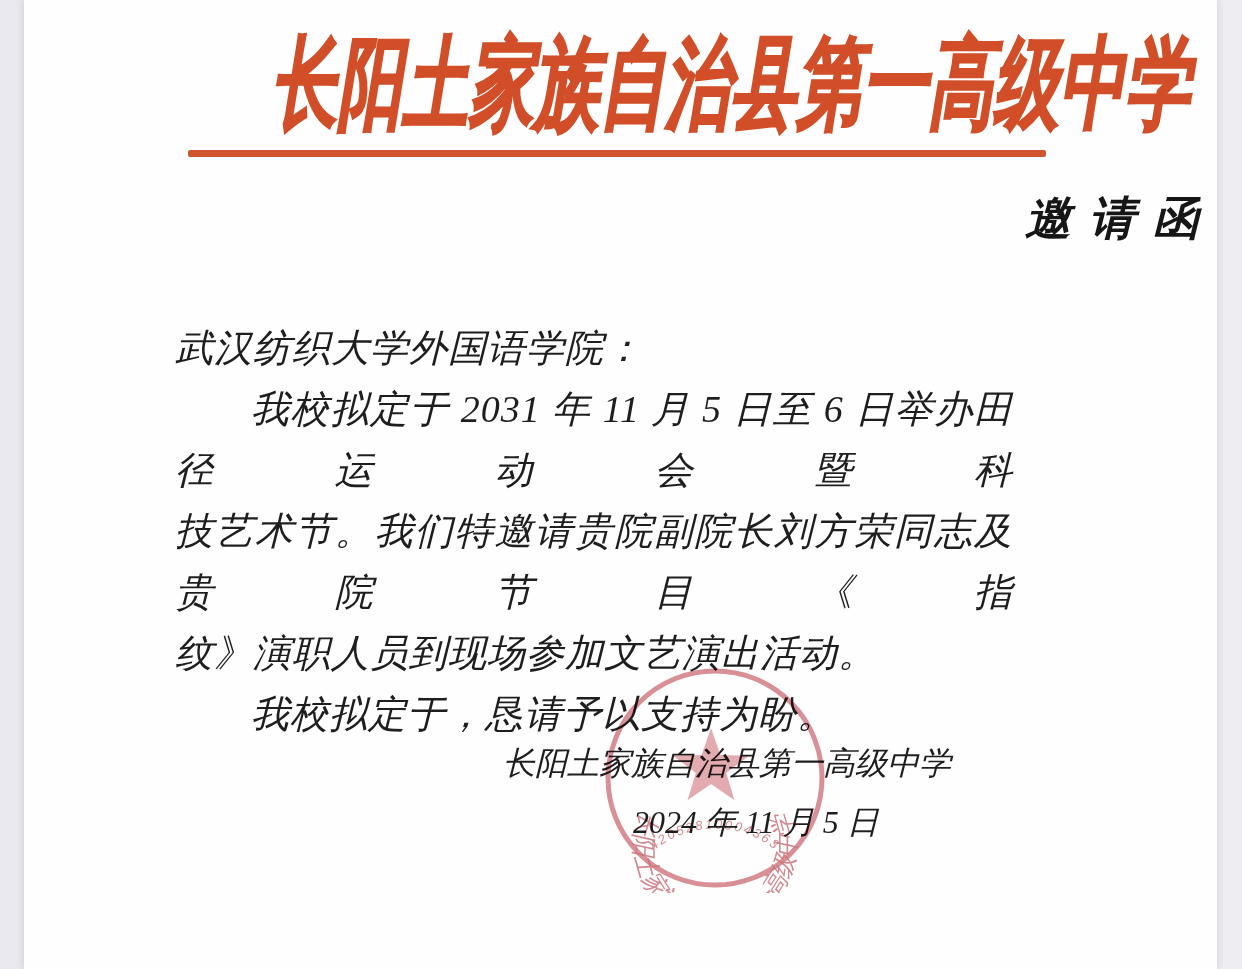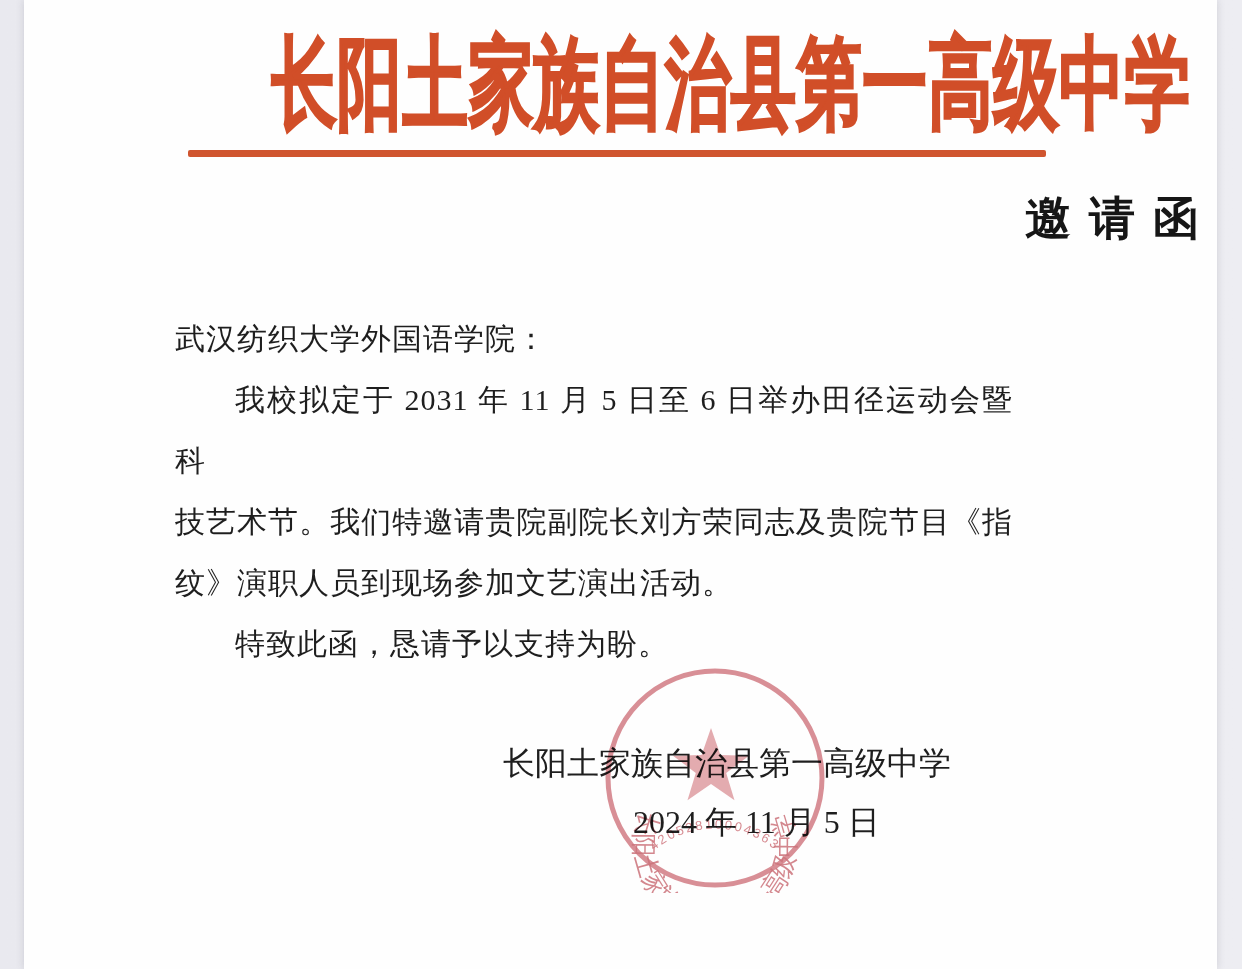"长阳土家族自治县第一高级中学" .page { font-style: none -> italic }
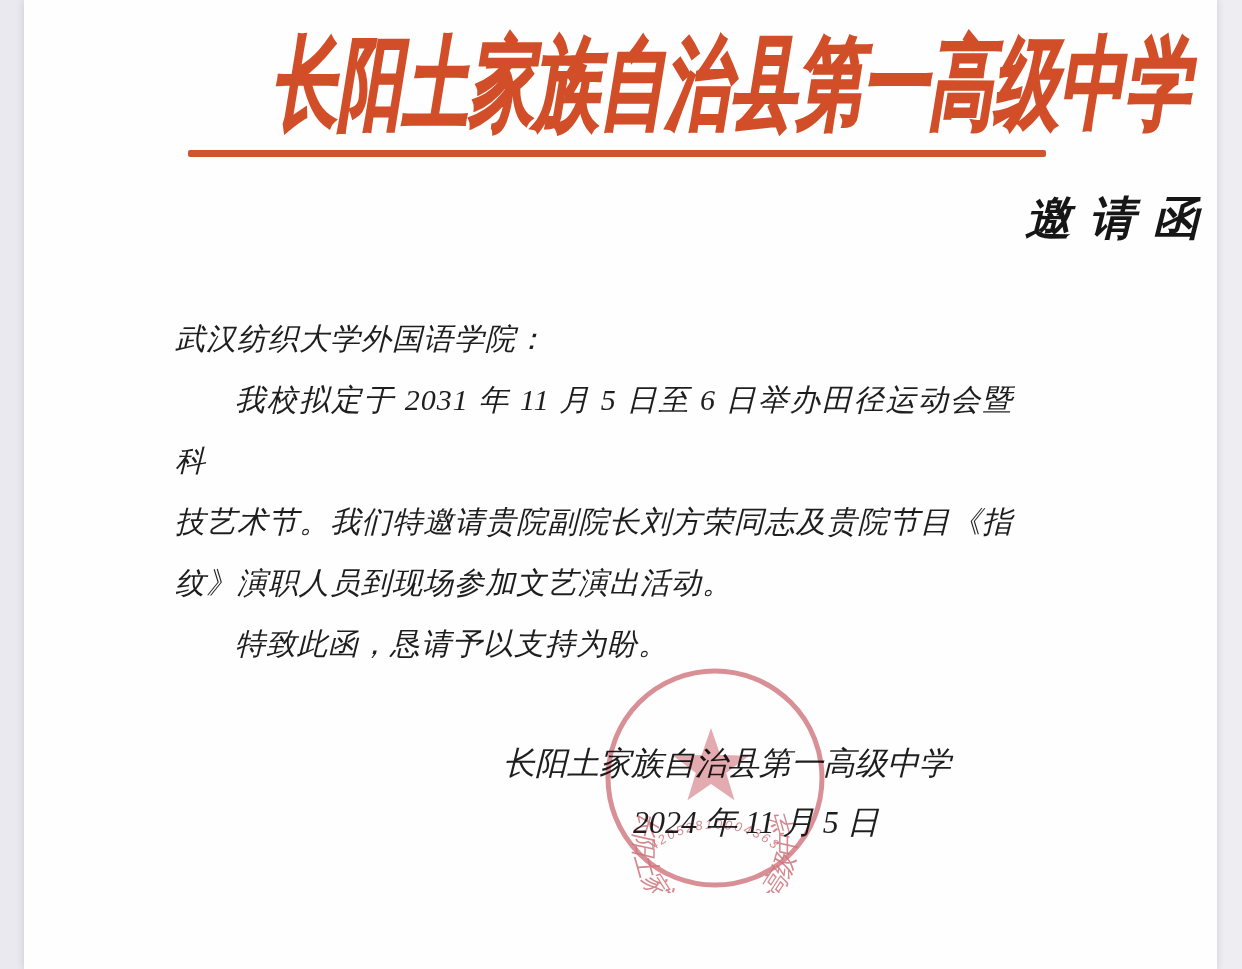"武汉纺织大学外国语学院：" .letter-body { font-size: 30px -> 38px; top: 308px -> 318px }
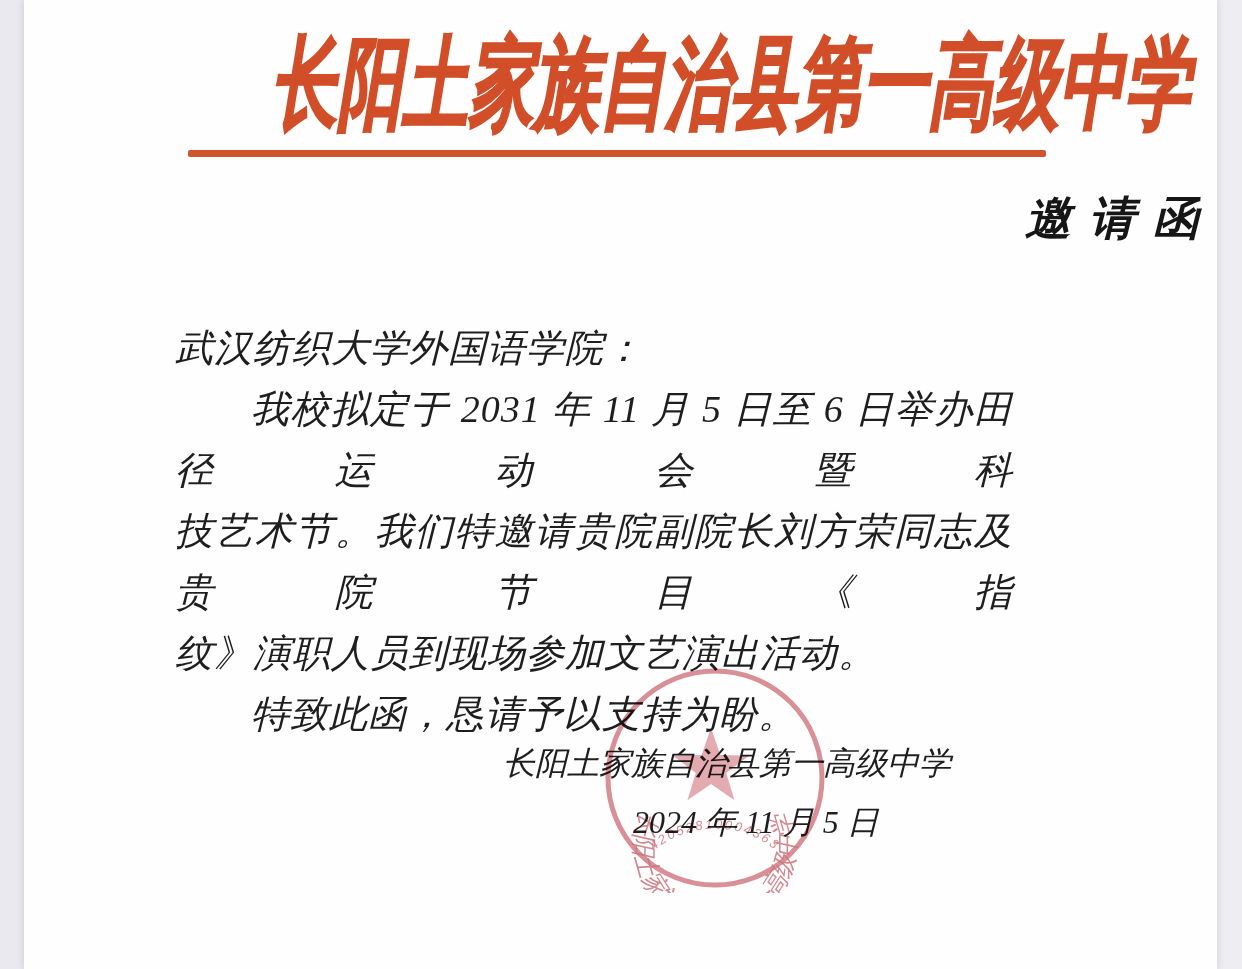"特致此函，恳请予以支持为盼。" div.closing-line { text: 特致此函 -> 我校拟定于 }
